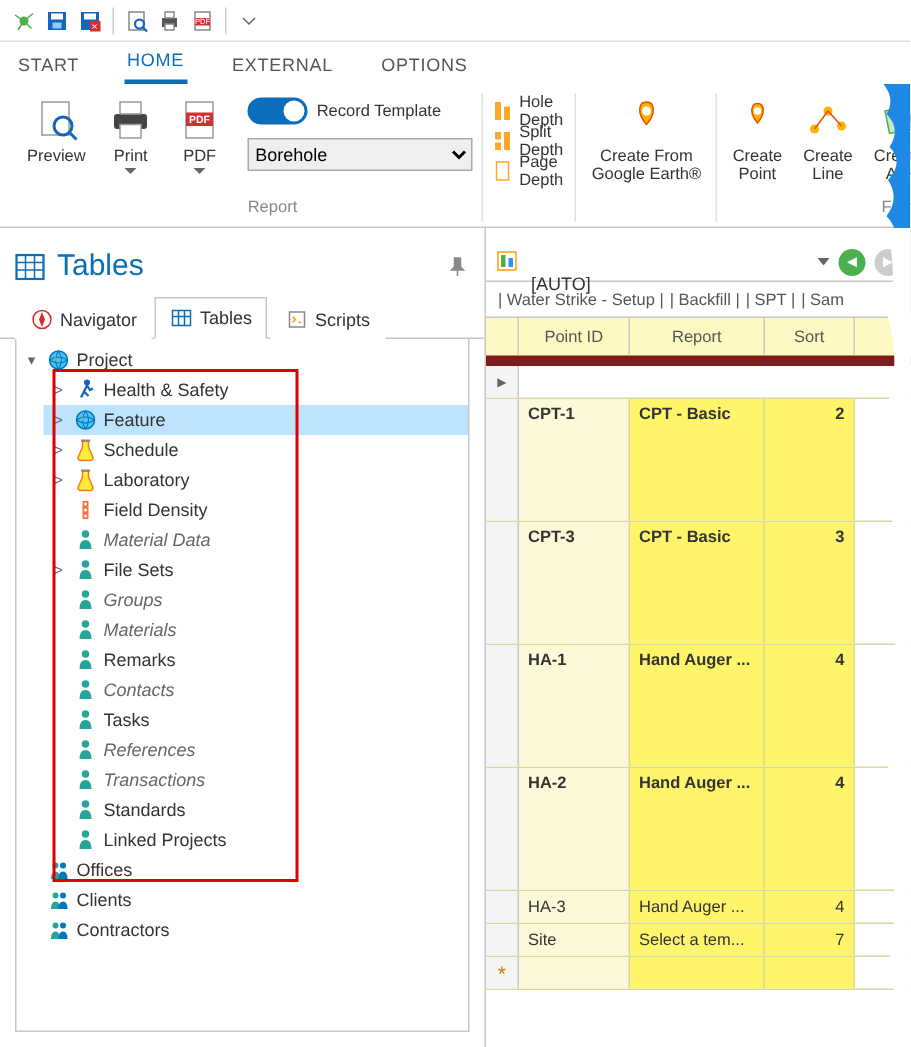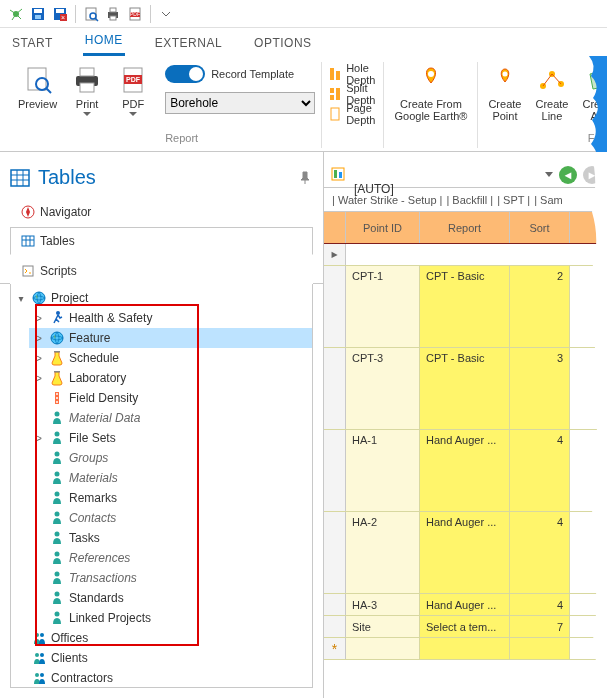"Navigator" .innertabs { flex-direction: column -> none }
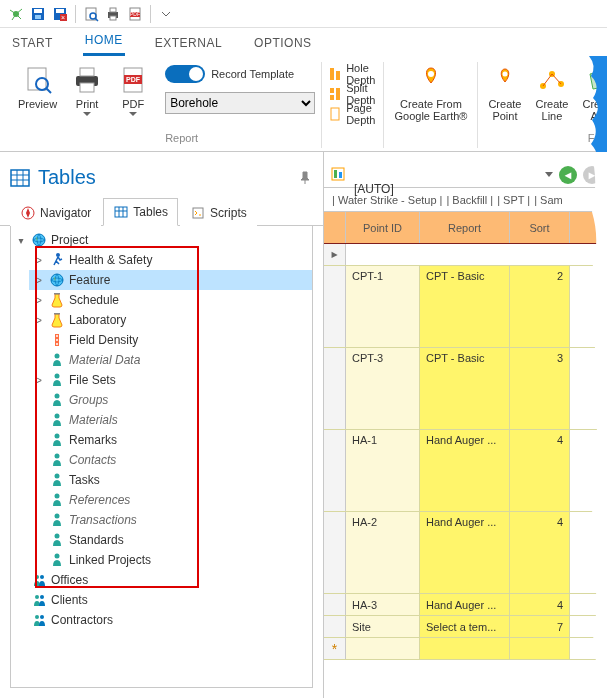"Point ID" .ghead { background: #fdba74 -> #fef9c3; border-bottom: 1px solid #7f1d1d -> 7px solid #7f1d1d }
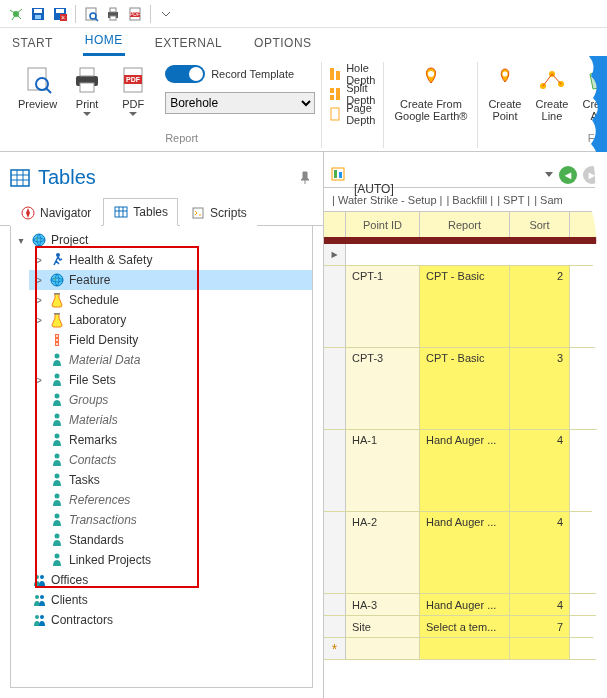"CPT-1" .grow.tall { font-weight: none -> bold }
